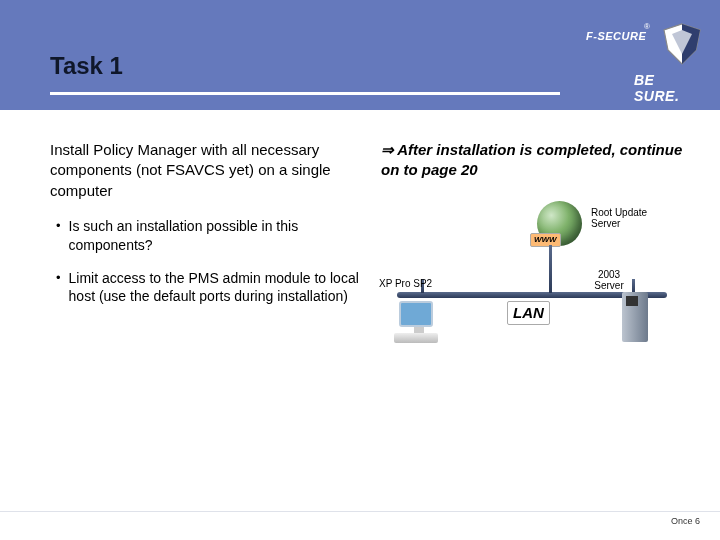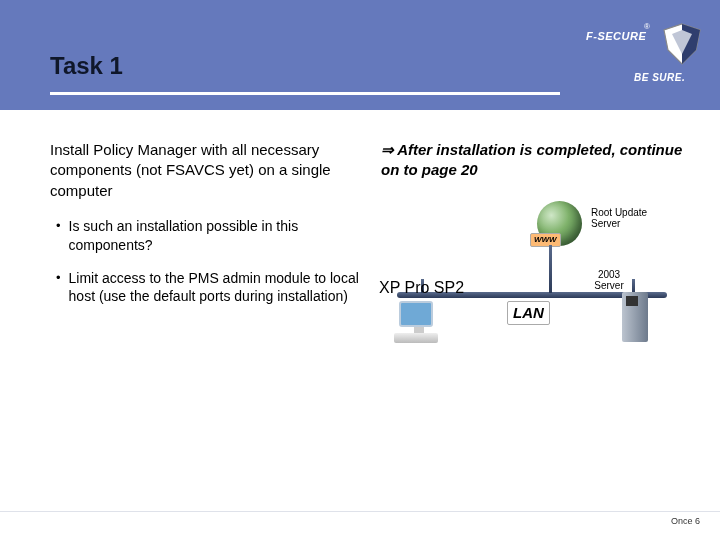"BE SURE." .logo-tag { font-size: 10px -> 14px }
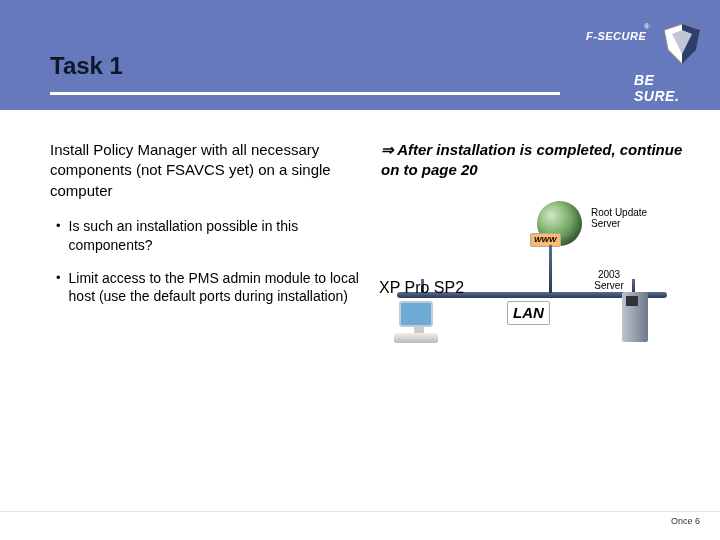"XP Pro SP2" .pc-label { font-size: 16px -> 10px }
